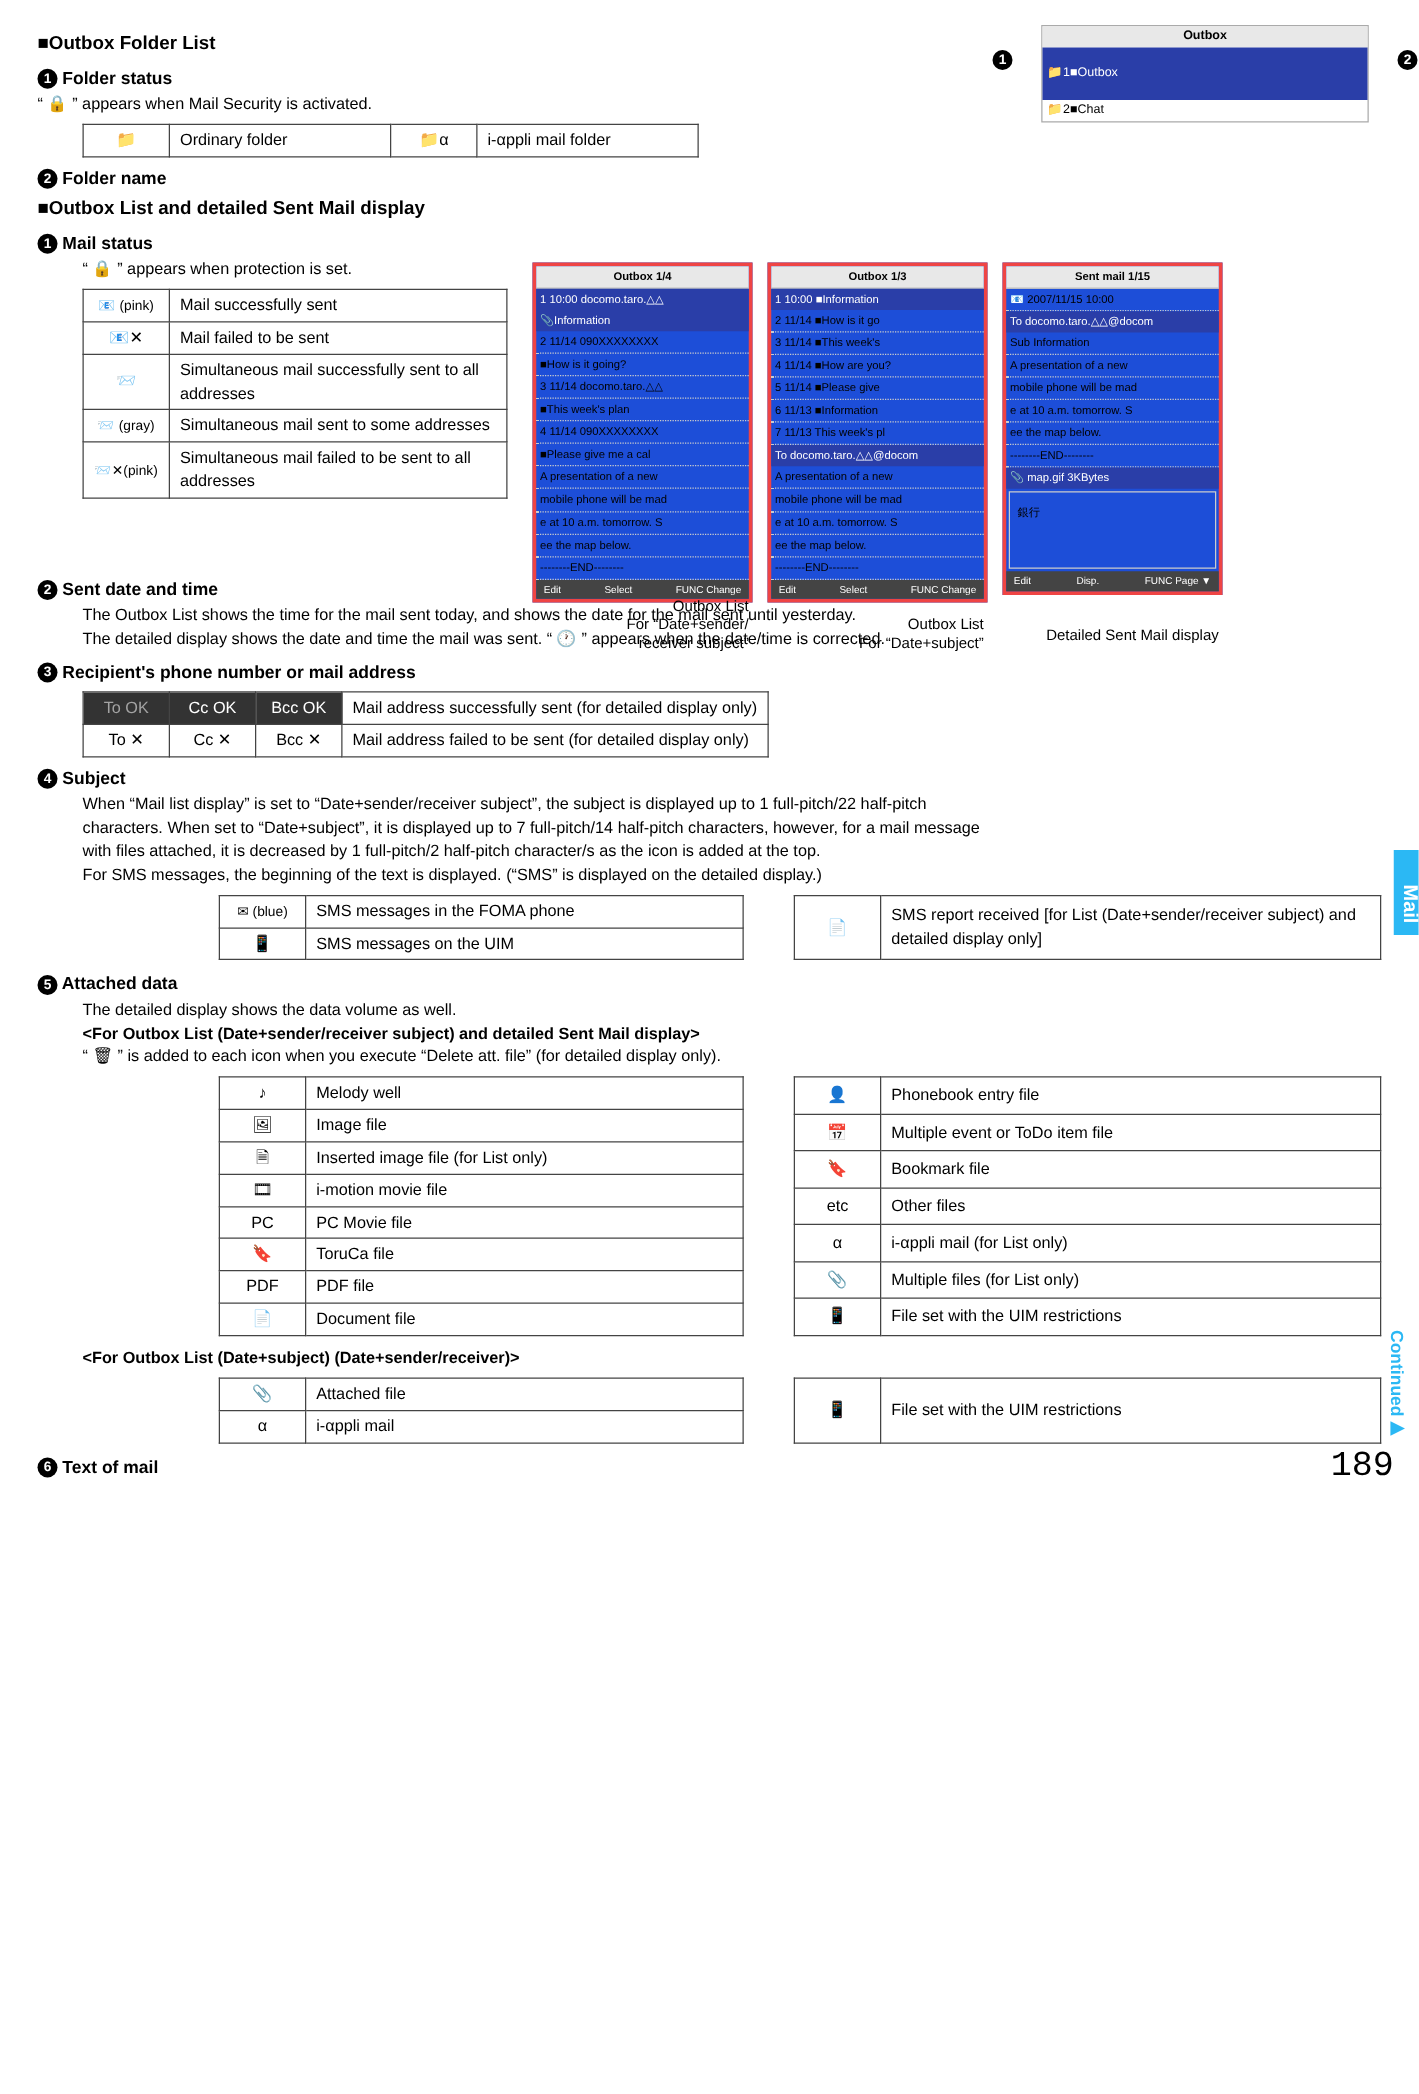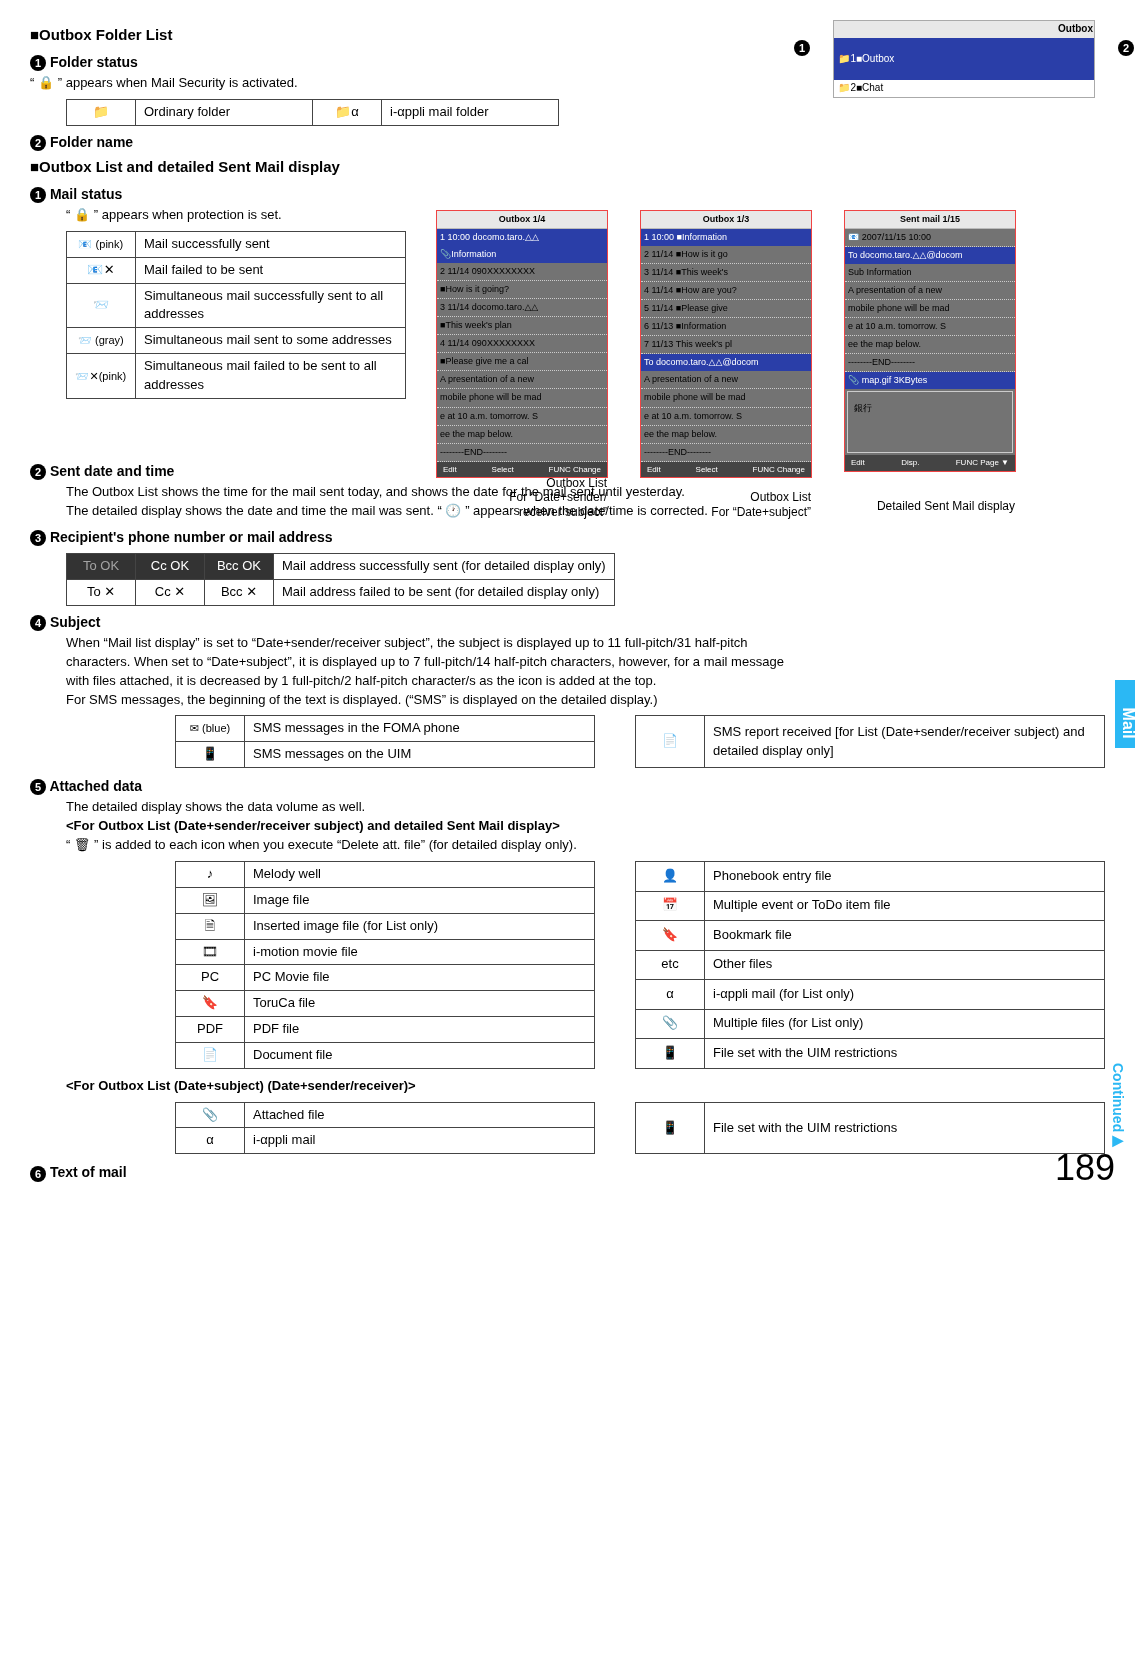"Outbox" .top-fig .title-bar { text-align: right -> center }
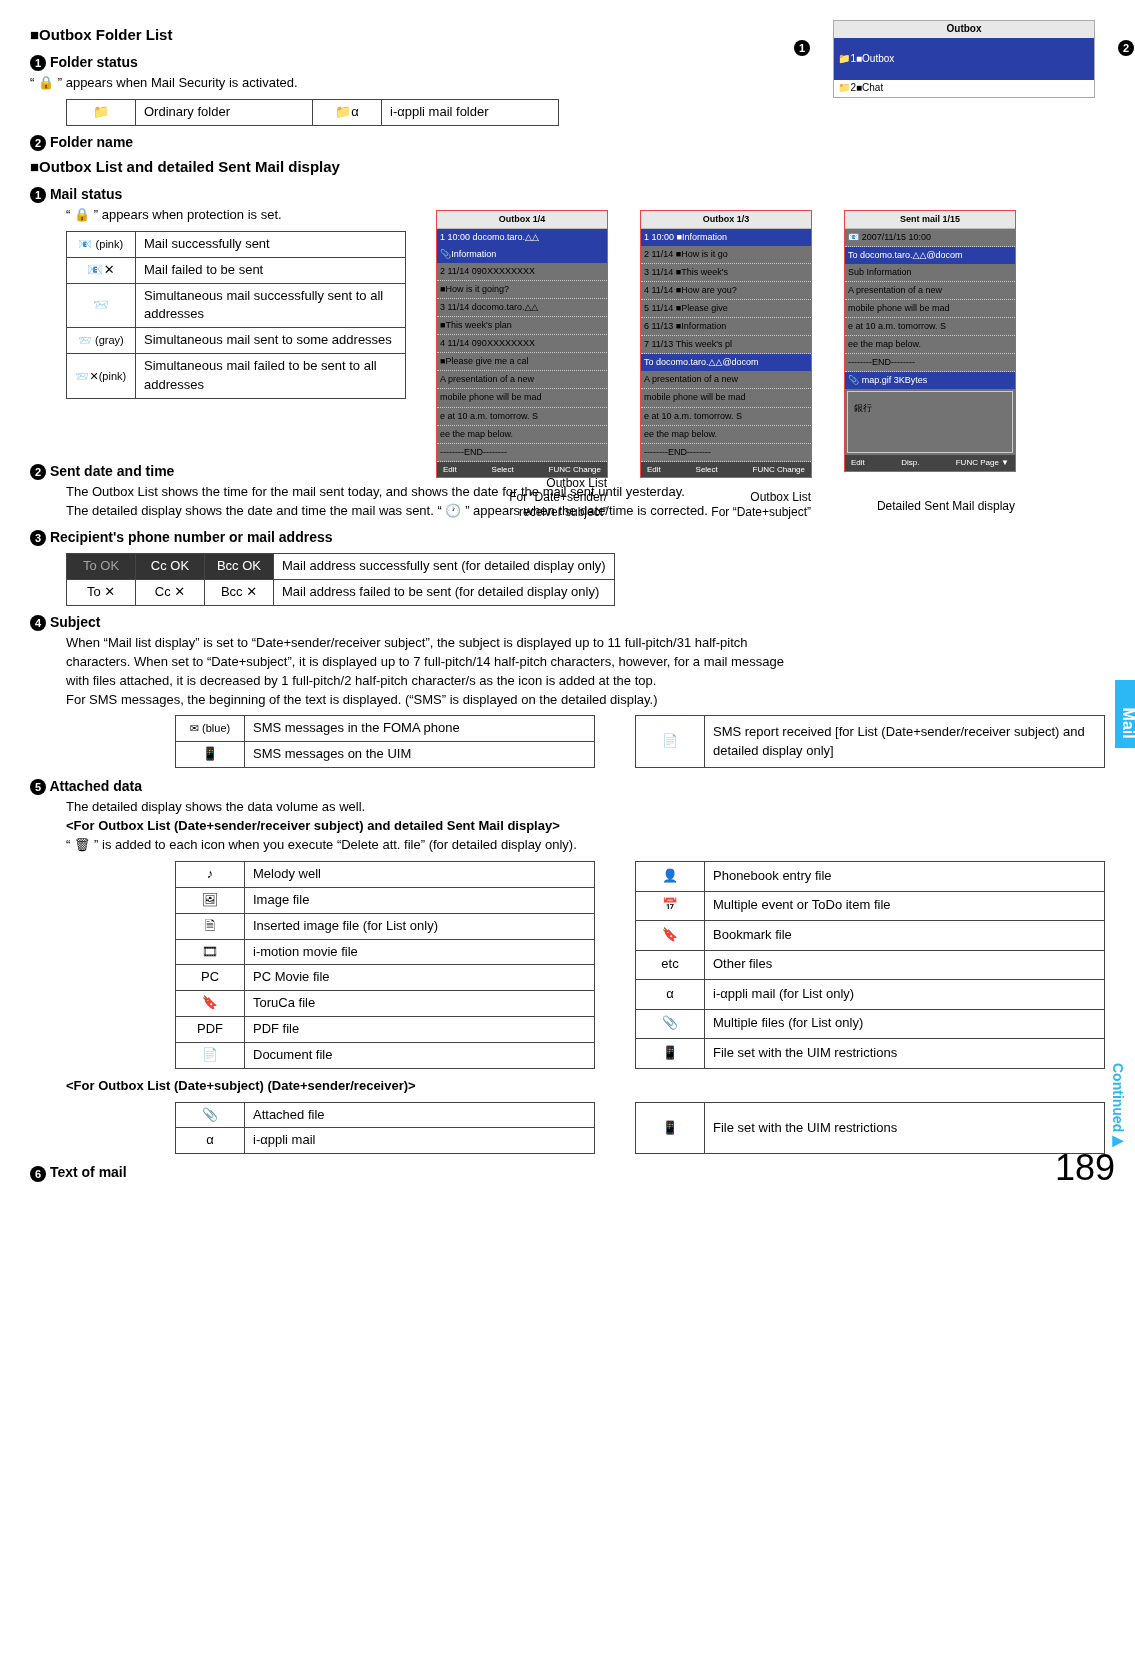"Outbox 1/4" .phoneshot { background: #737373 -> #1d4ed8; border: 1px solid #ef4444 -> 3px solid #ef4444; margin: 0 16px -> 0 6px }
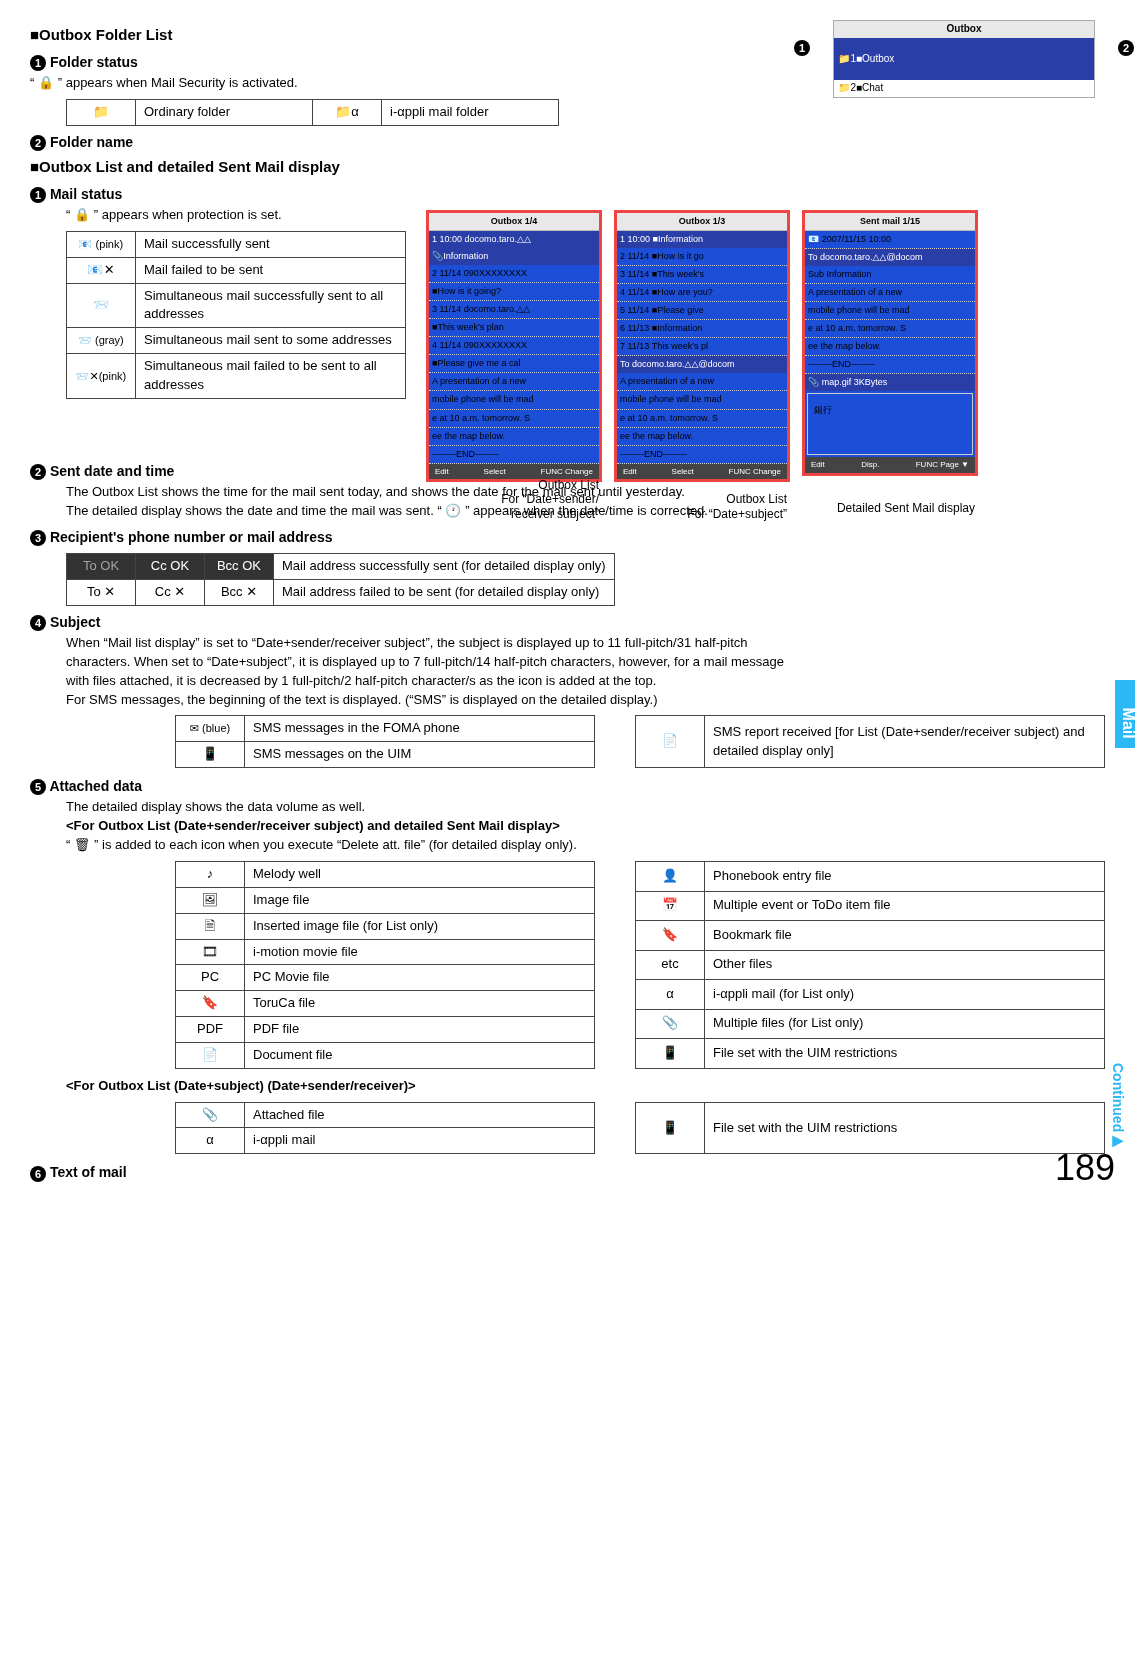"When “Mail list display” is" div.indent2 { text: 11 full-pitch/31 -> 1 full-pitch/22 }
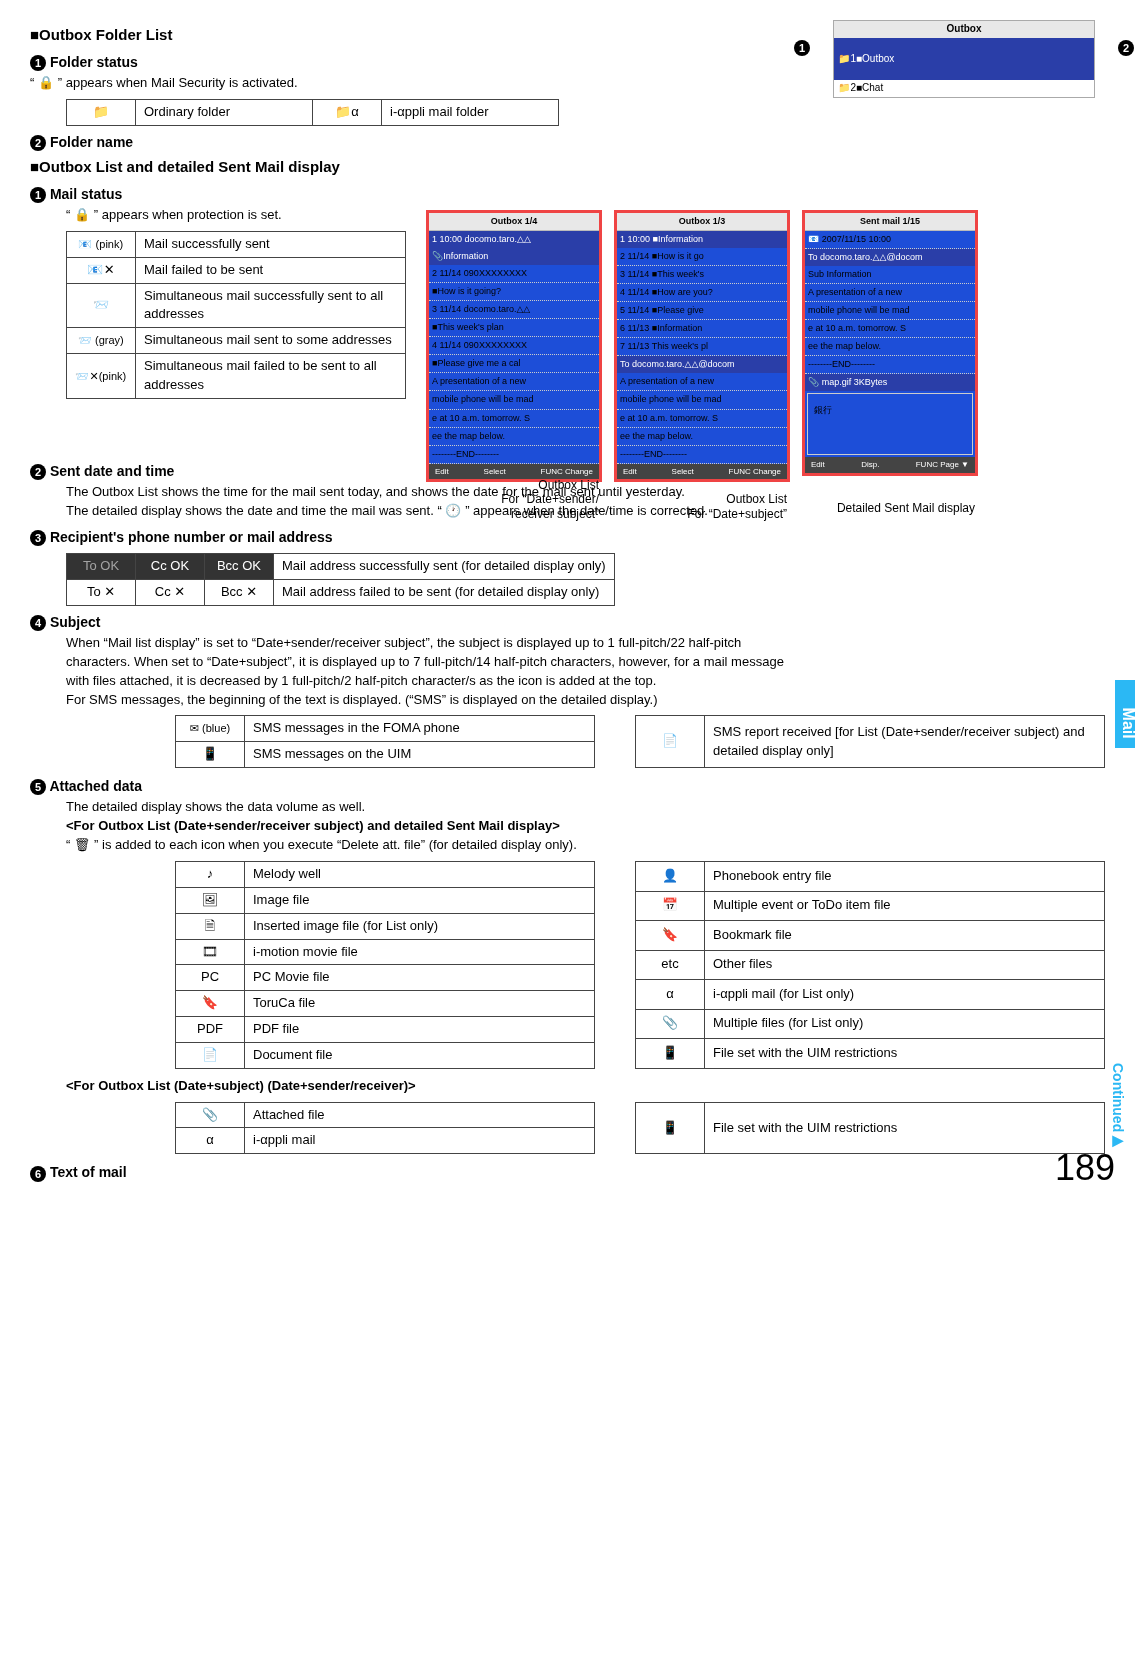"189" .page-num { font-family: none -> Liberation Mono, monospace; font-size: 36px -> 28px }
